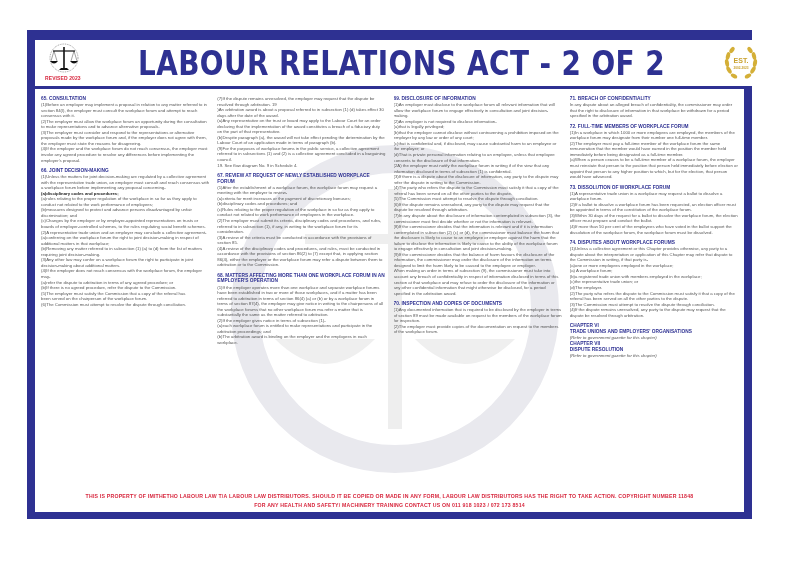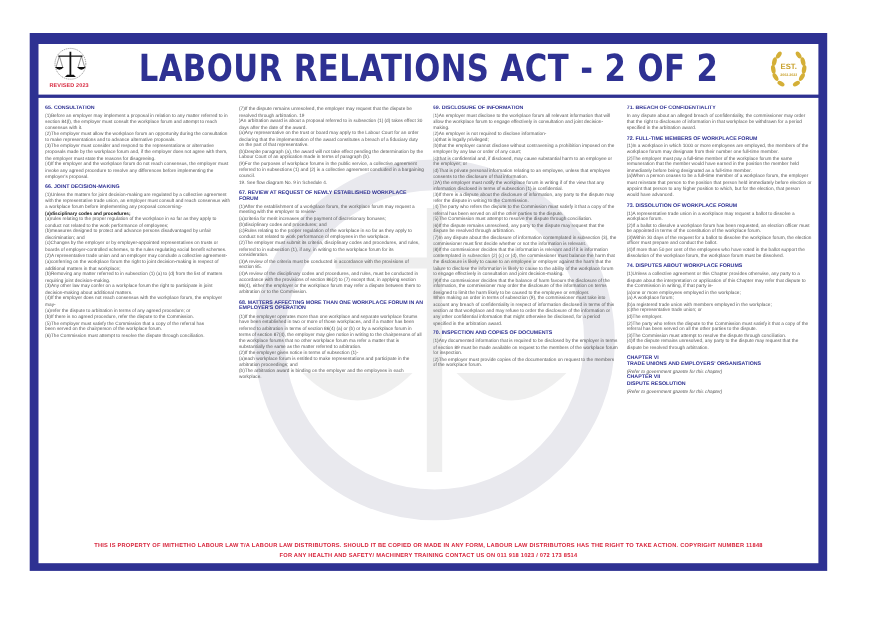"LABOUR RELATIONS ACT - 2" .titlebox { padding-left: none -> 24px }
